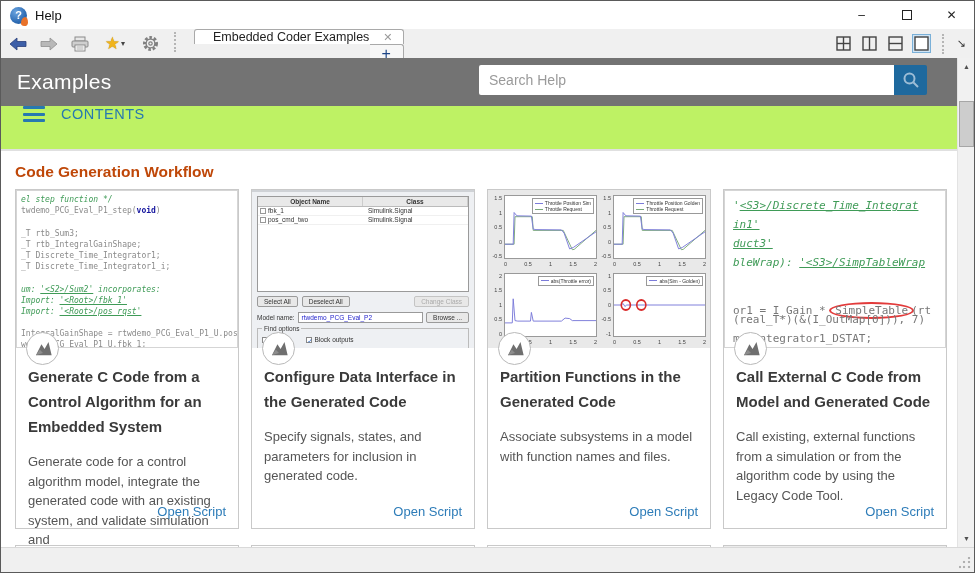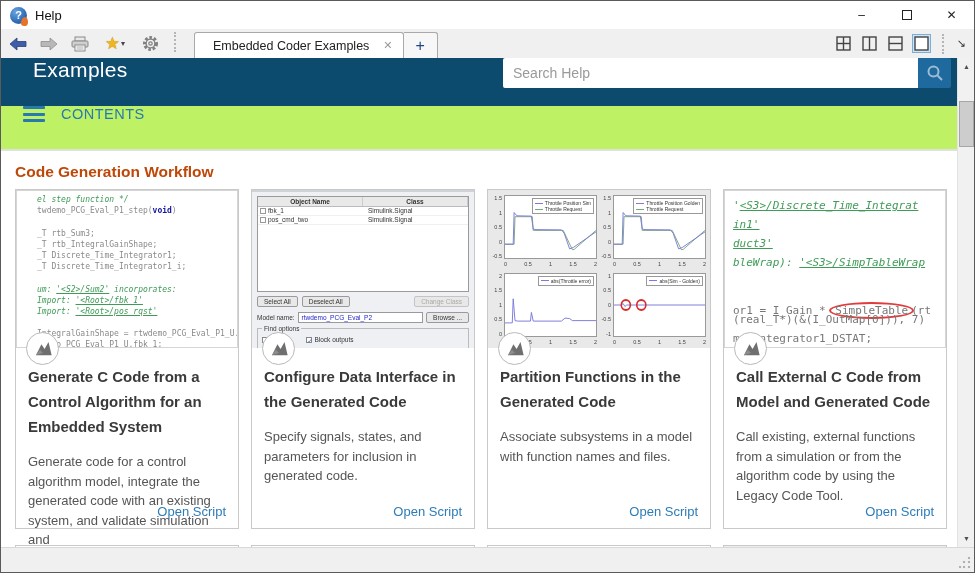"Embedded Coder Examples" .tabstrip { flex-direction: none -> column }
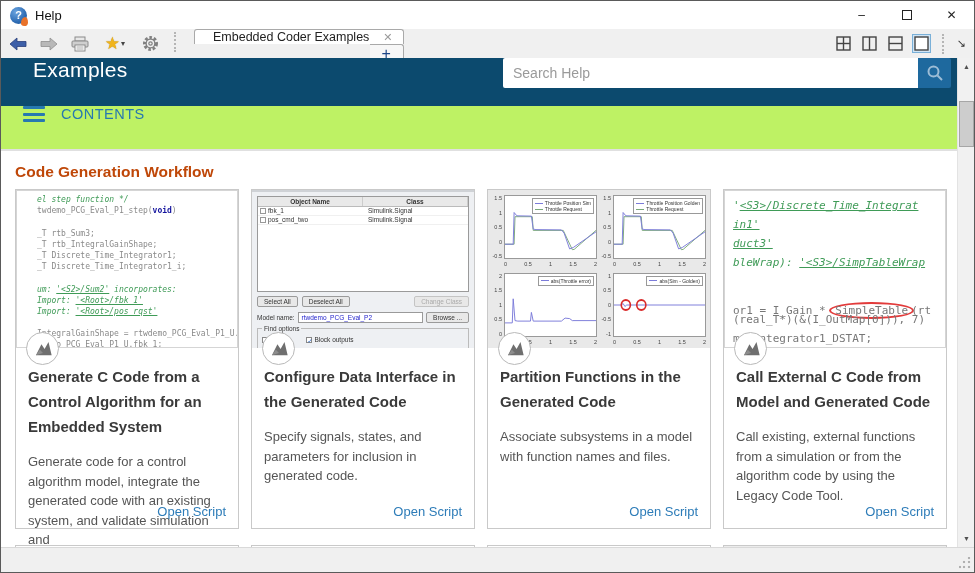"Examples" .banner { align-items: flex-start -> center; background: #0c4a6e -> #737373; padding-left: 16px -> none }
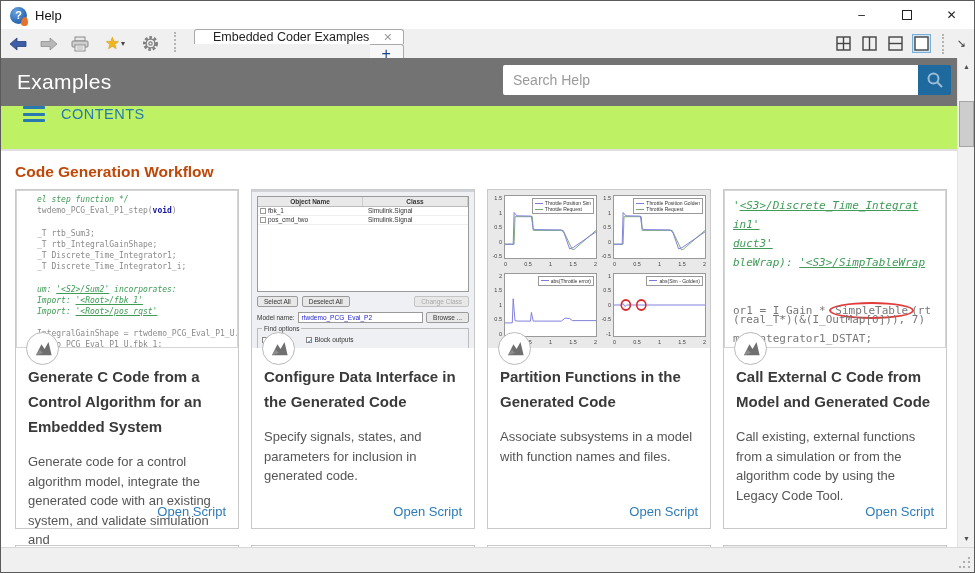"Search Help" .search-wrap { margin-right: 6px -> 30px }
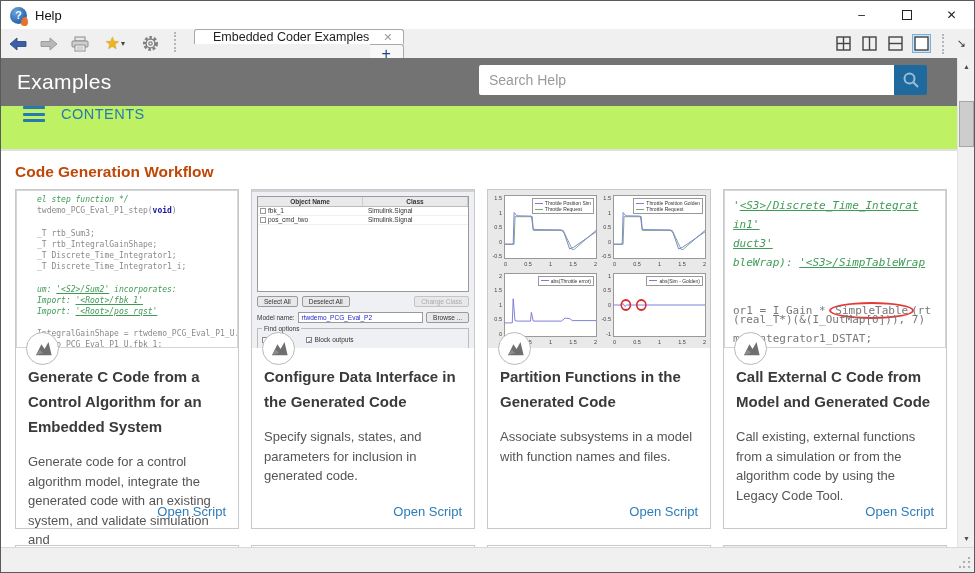"el step function */" .code-sm .cl { margin-left: 16px -> none }
